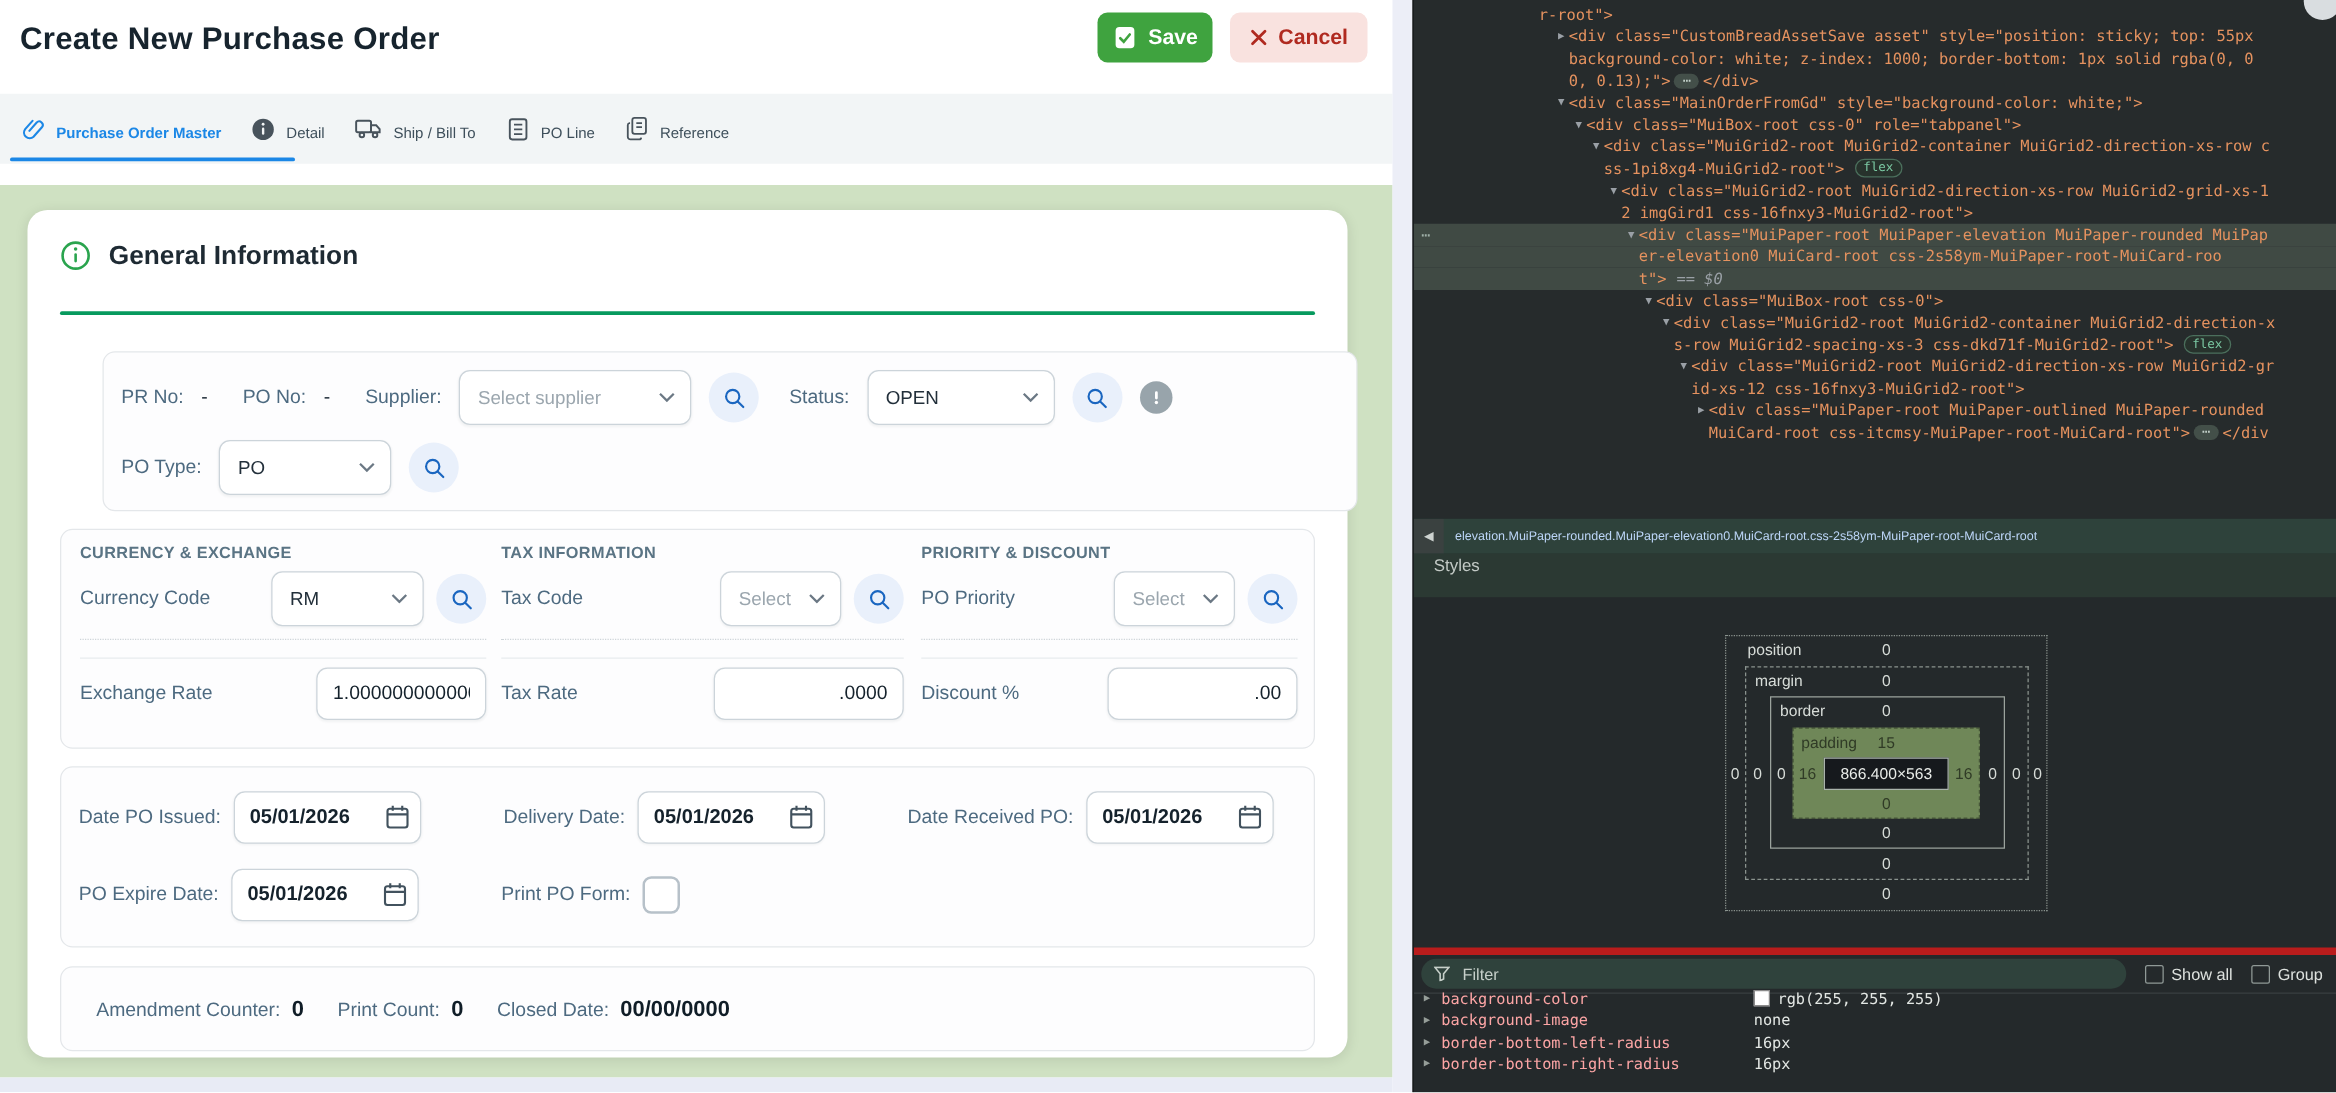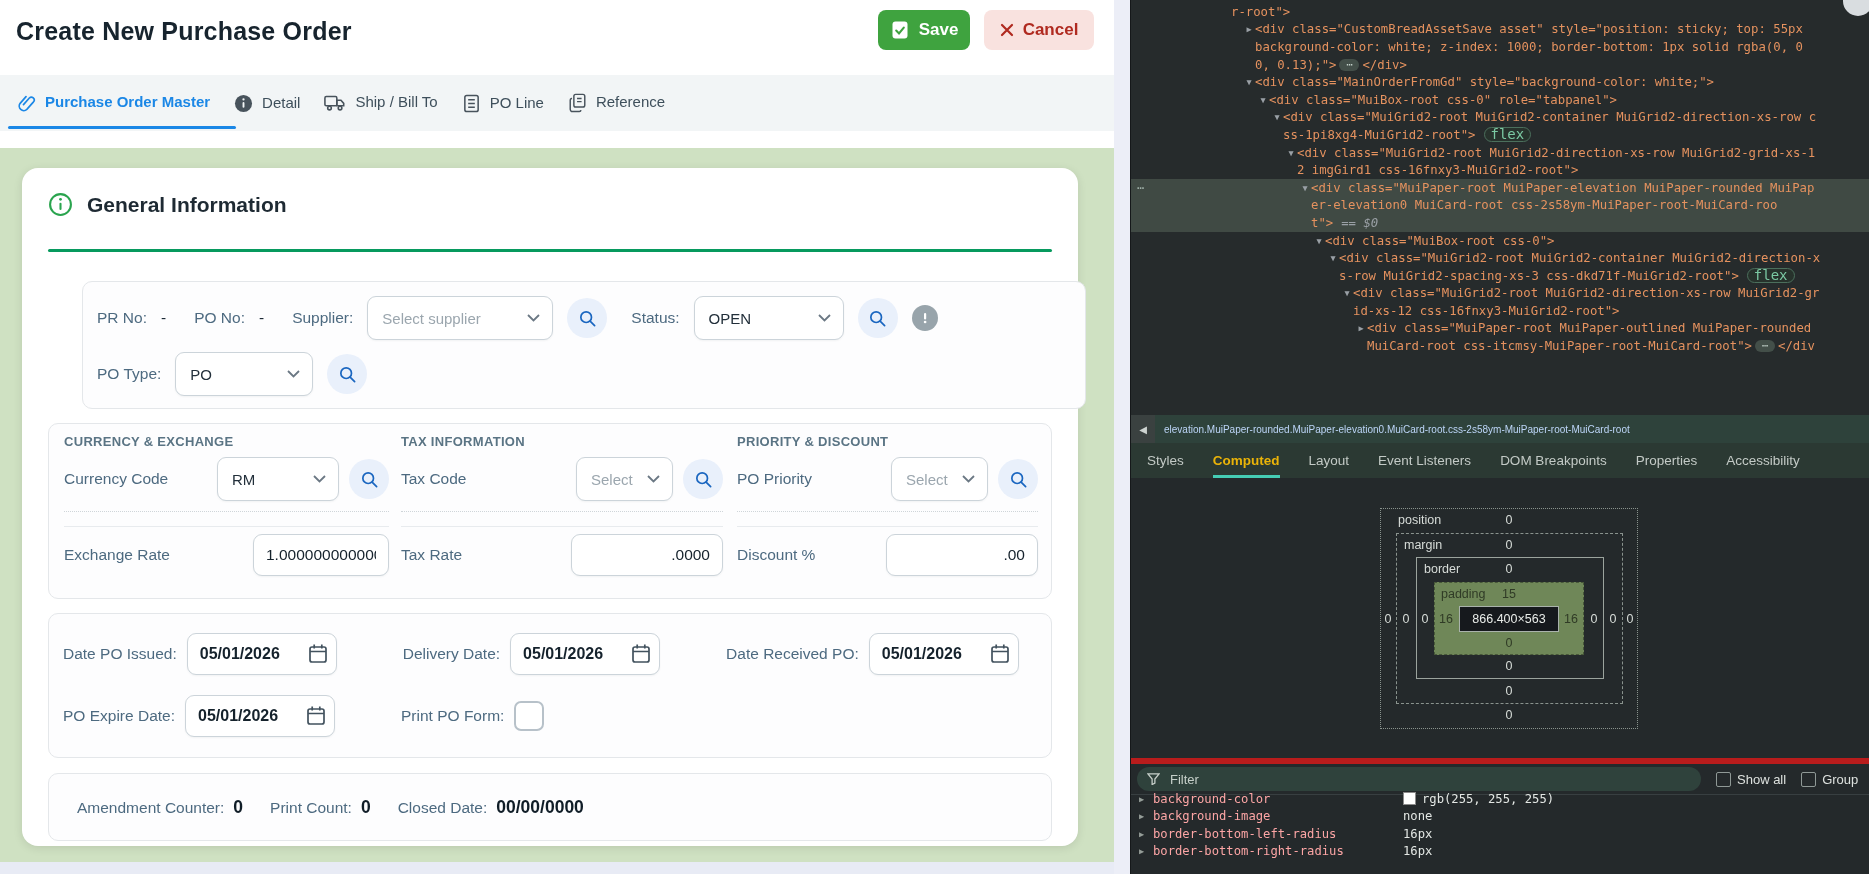"Purchase Order Master" .tab { align-items: flex-start -> flex-end; font-size: 15px -> 12px }
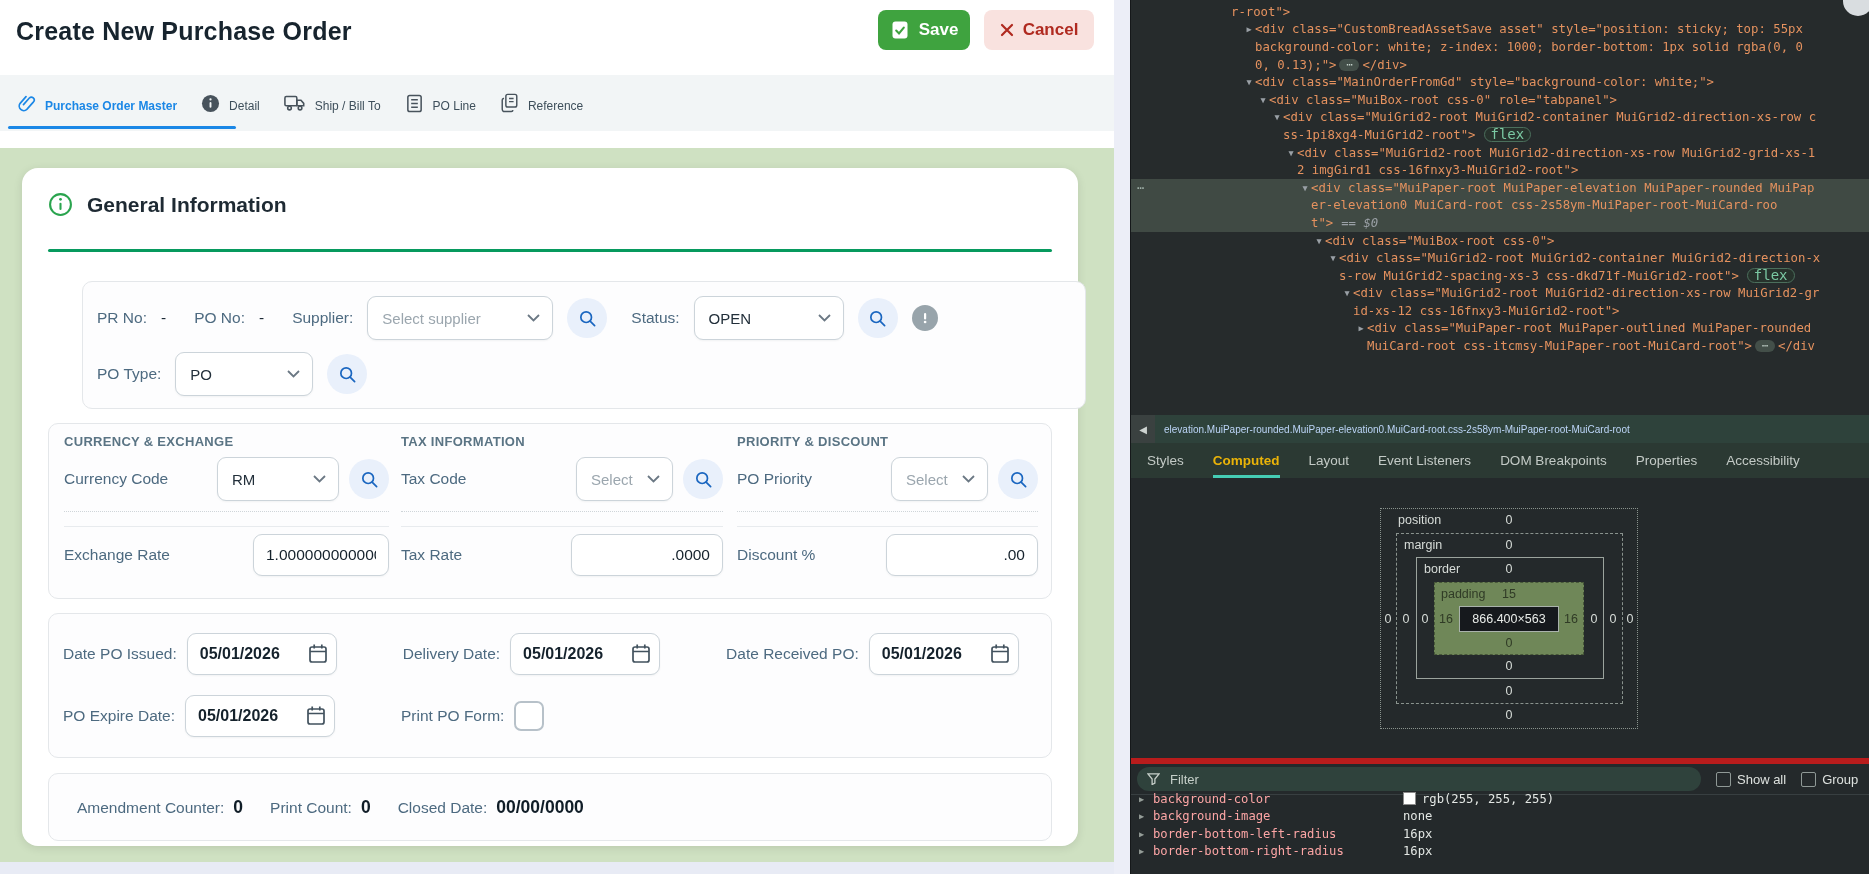"flex" .badge { font-size: 14px -> 10px }
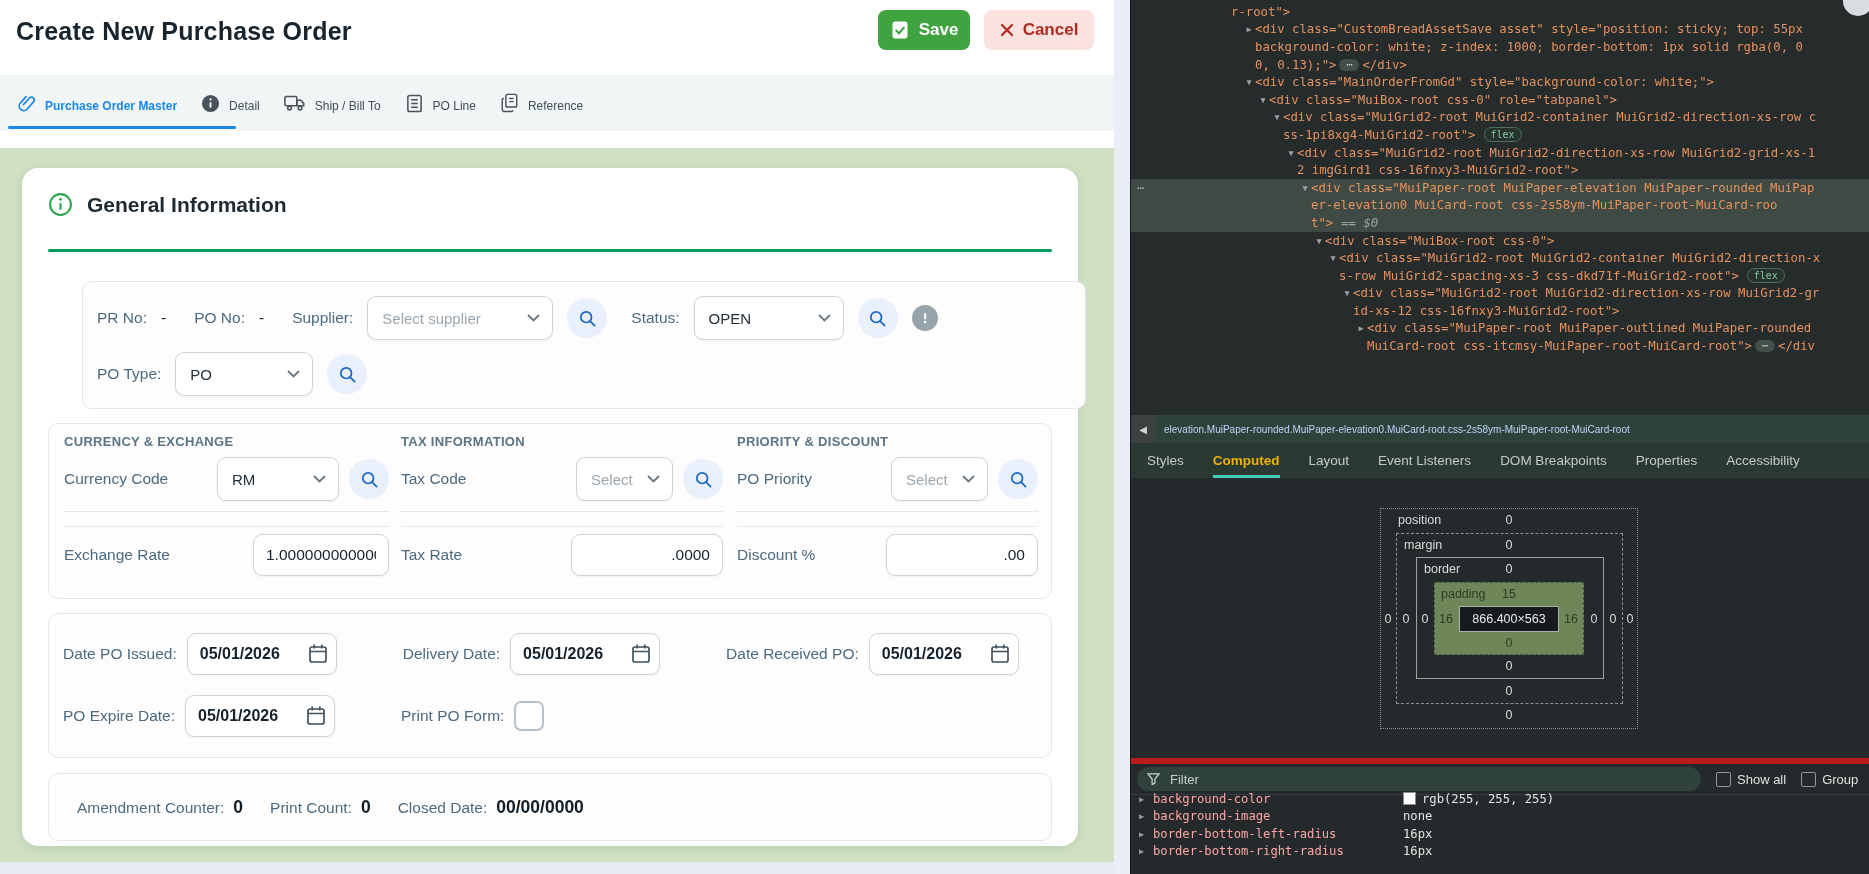"Styles" #dtabs { flex-direction: none -> column }
